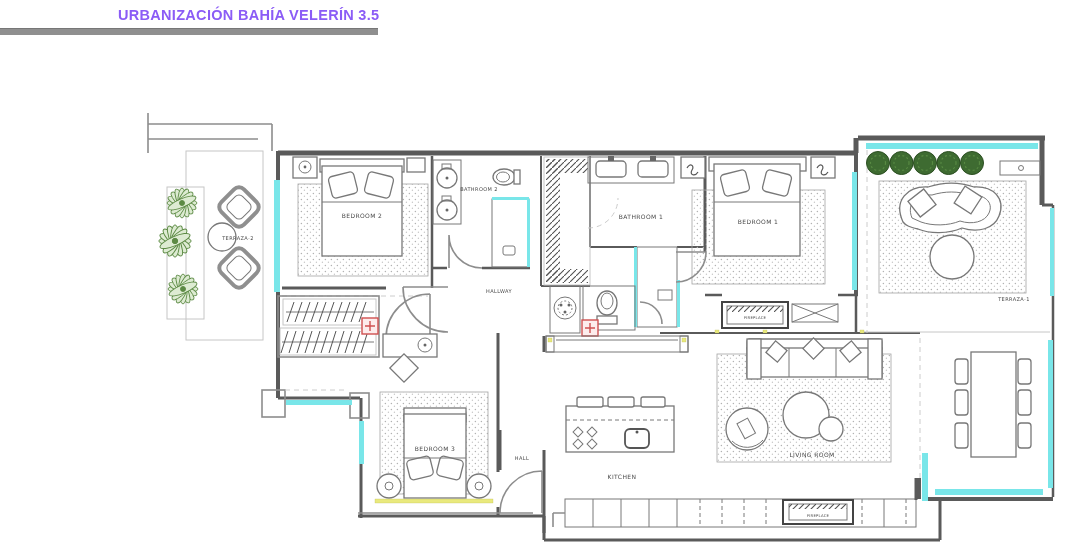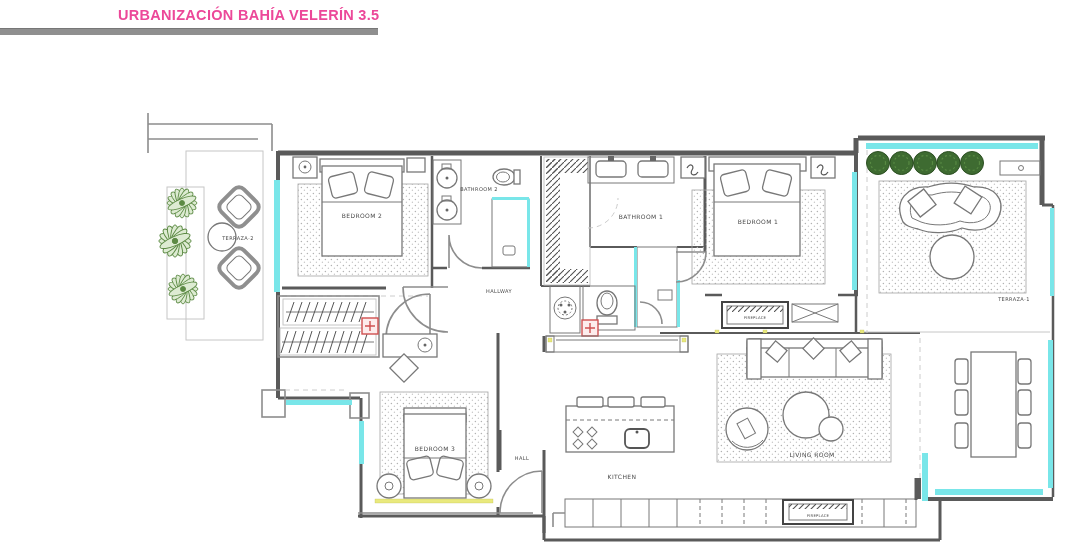"URBANIZACIÓN BAHÍA VELERÍN 3.5" .title { color: #ec4899 -> #8b5cf6 }
